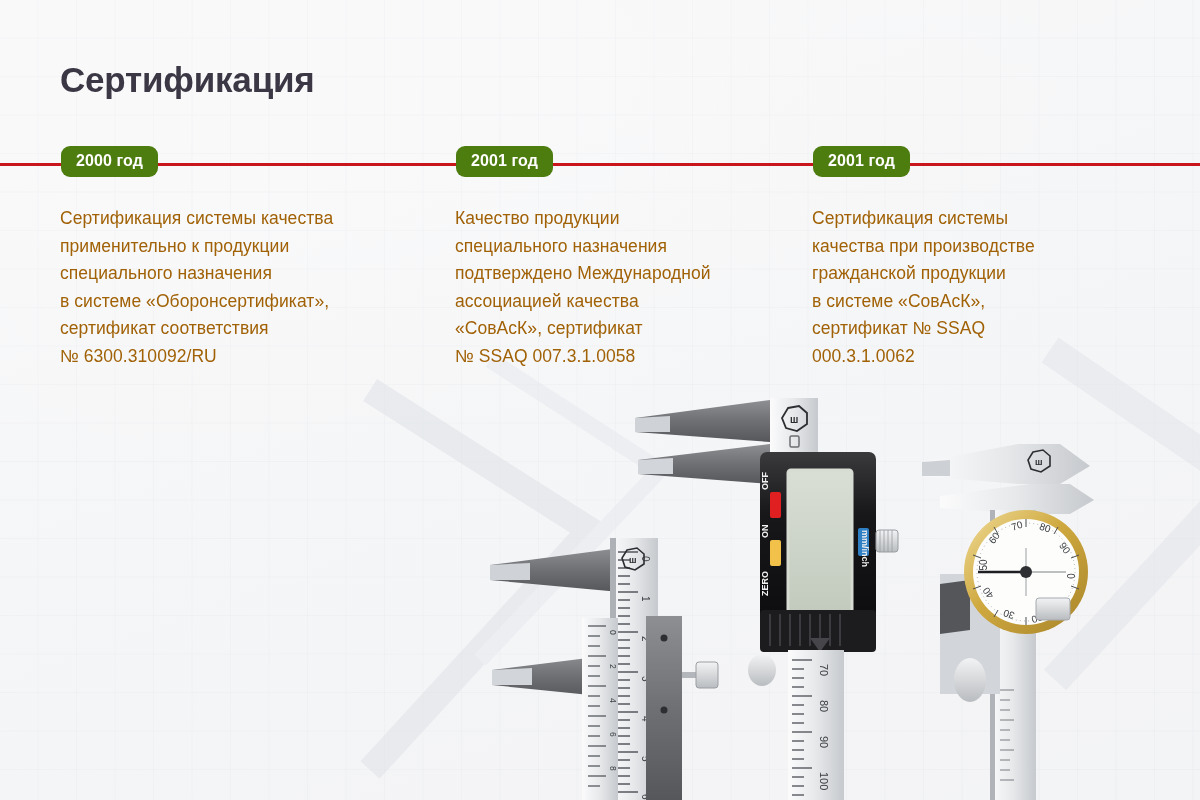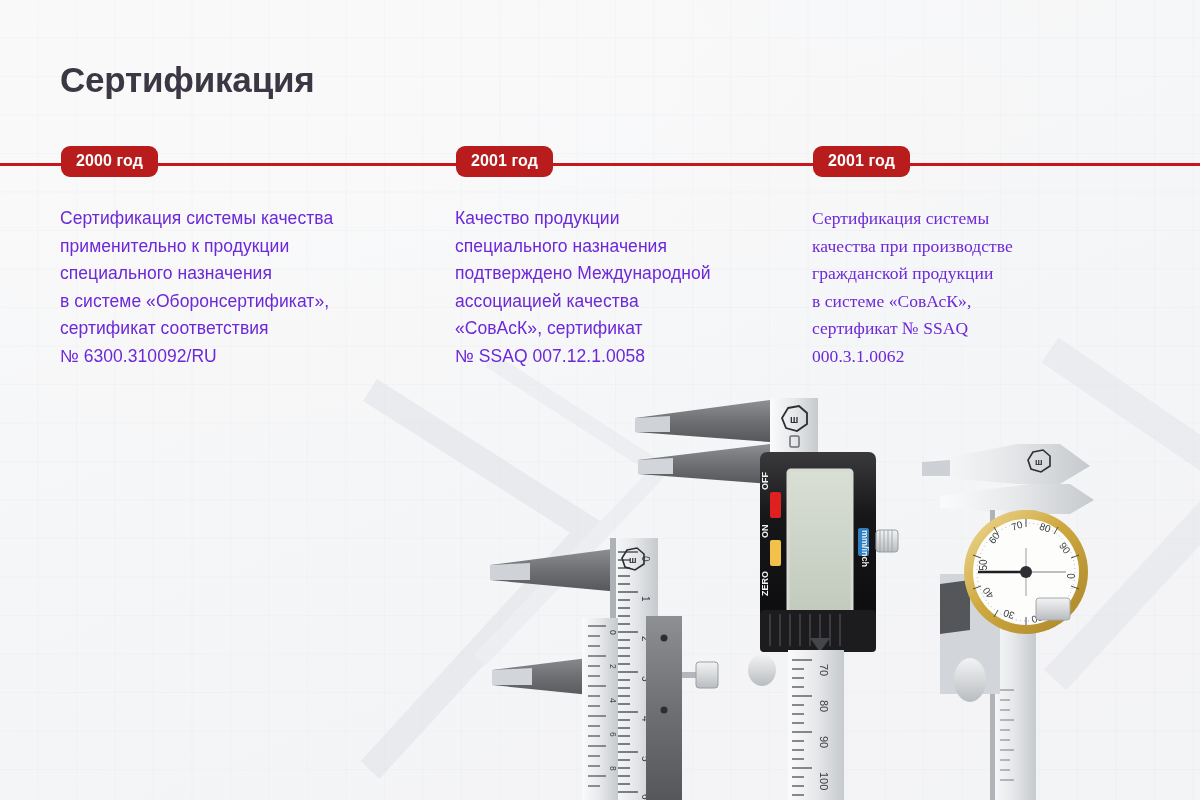"2000 год" .year-badge { background: #b91c1c -> #4d7c0f }
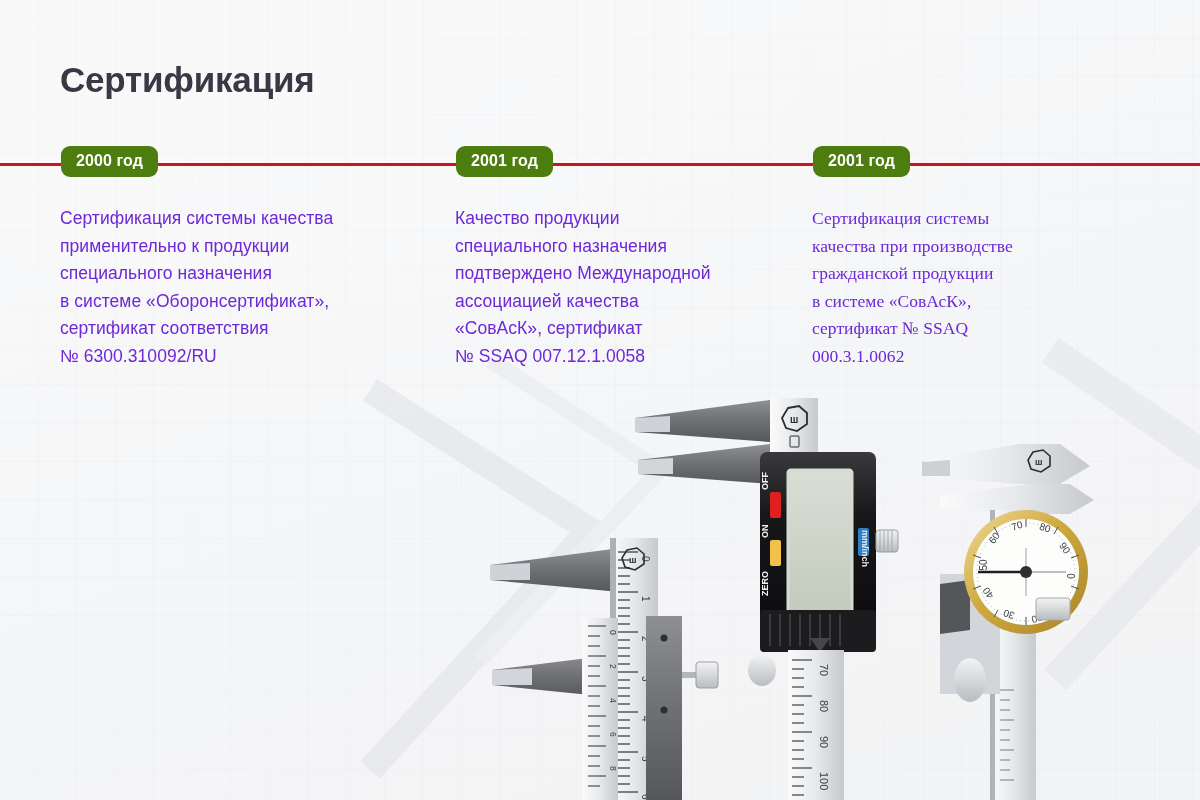"Сертификация системы качества" .col { color: #6d28d9 -> #a16207 }
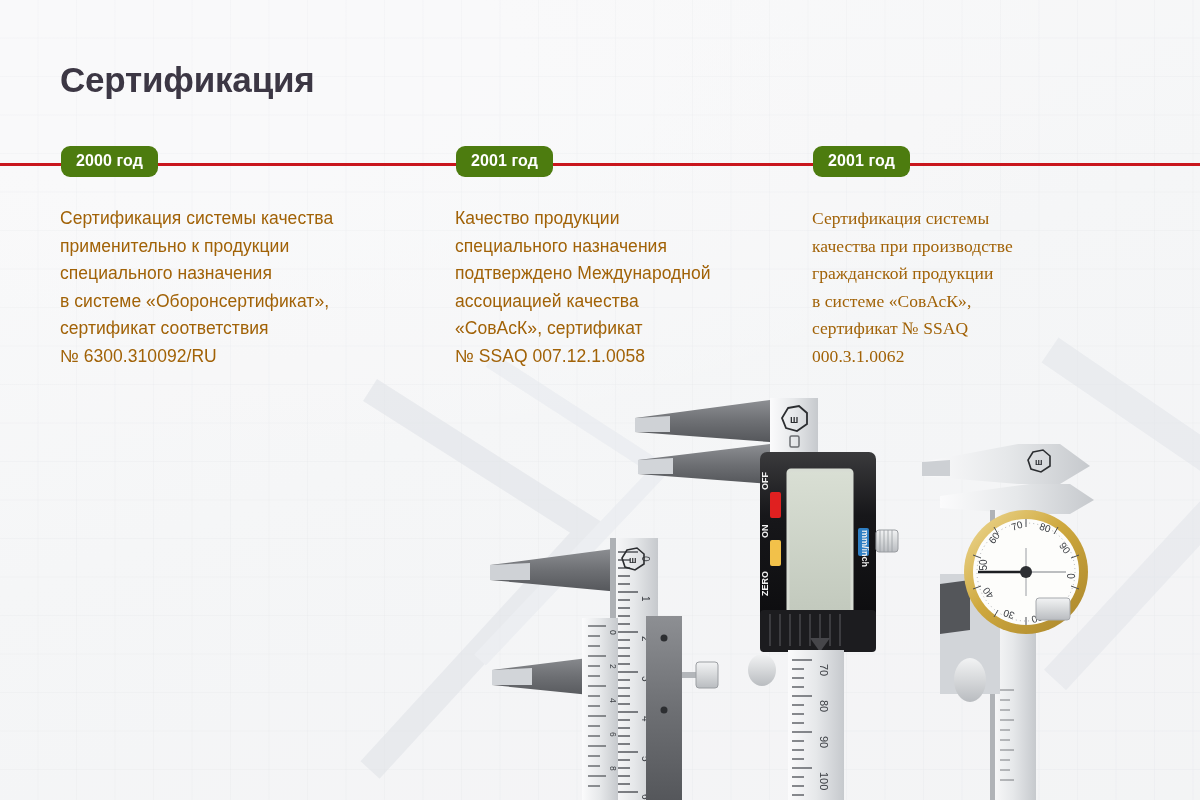"Качество продукции" div.col { text: 007.12.1.0058 -> 007.3.1.0058 }
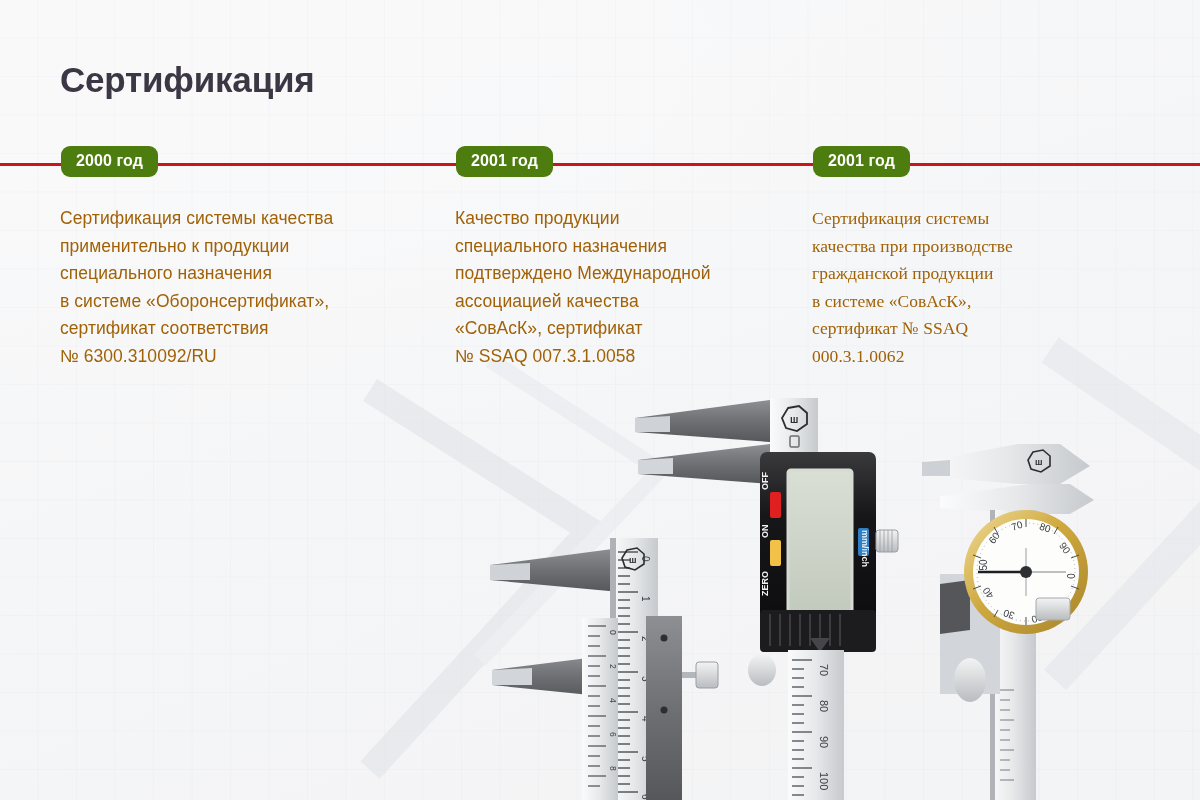"Сертификация системы" #col-2 { font-family: Liberation Serif, serif -> none }
